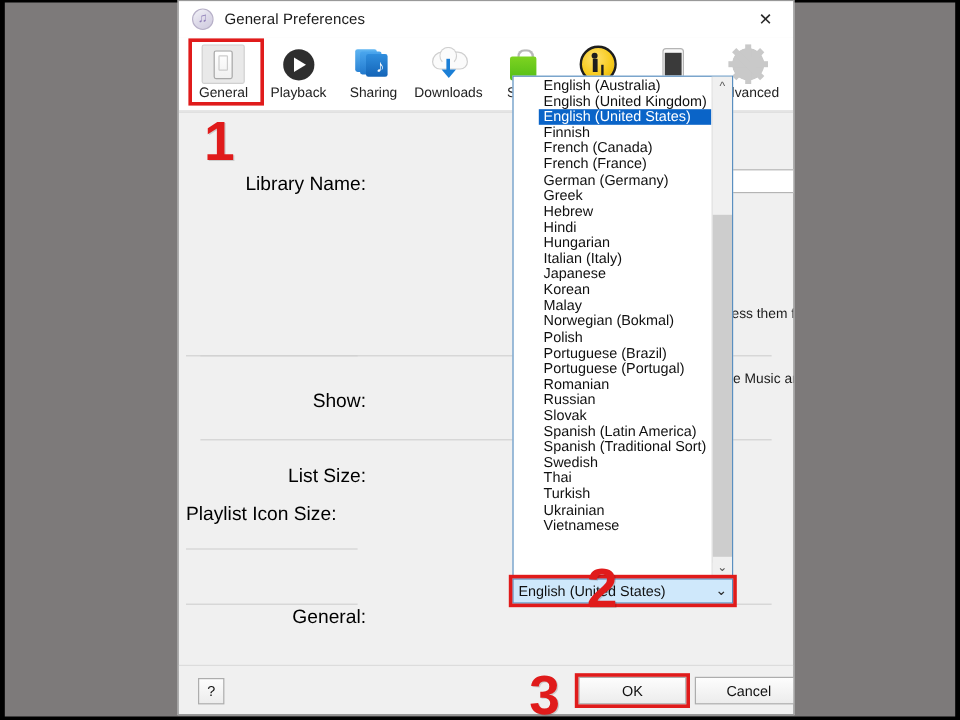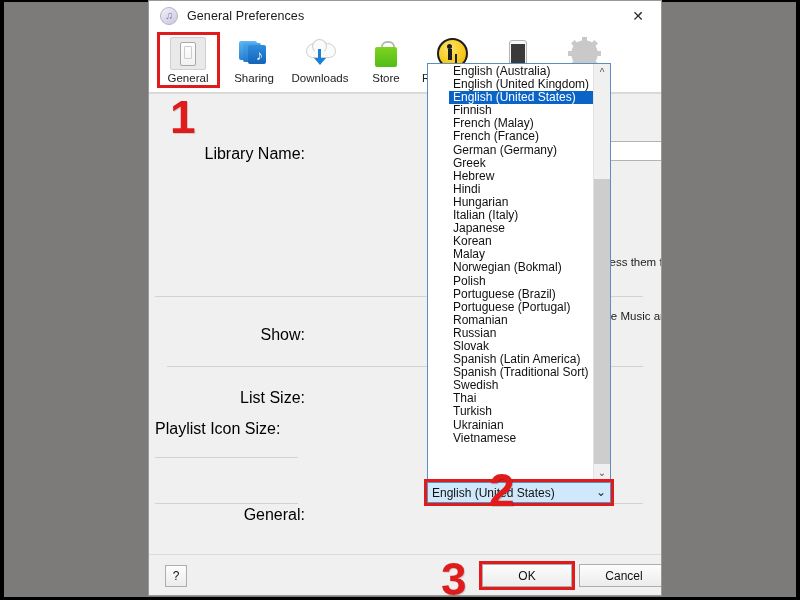"Playback" div.tb-item { html: none -> <div> <div> <div></div> </div> <div>Playback</div> </div> }
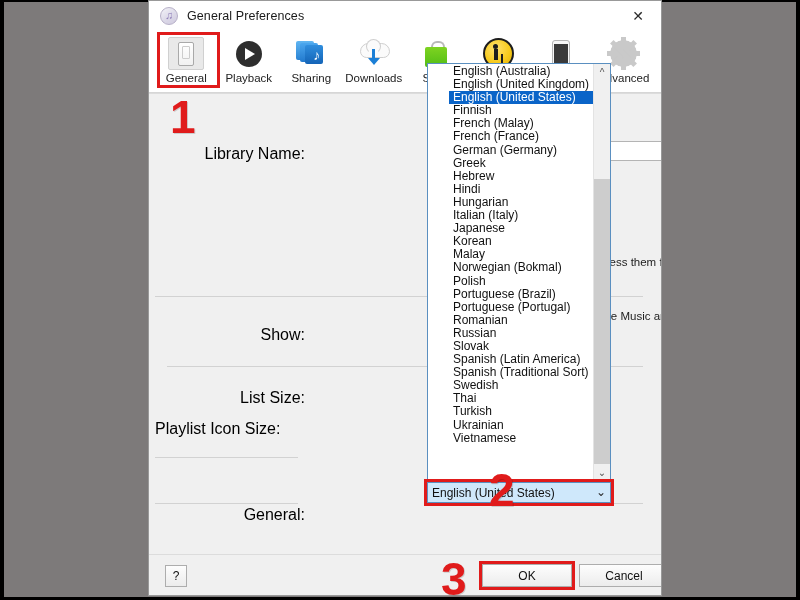"French (Malay)" div.dd-item { text: Malay -> Canada }
